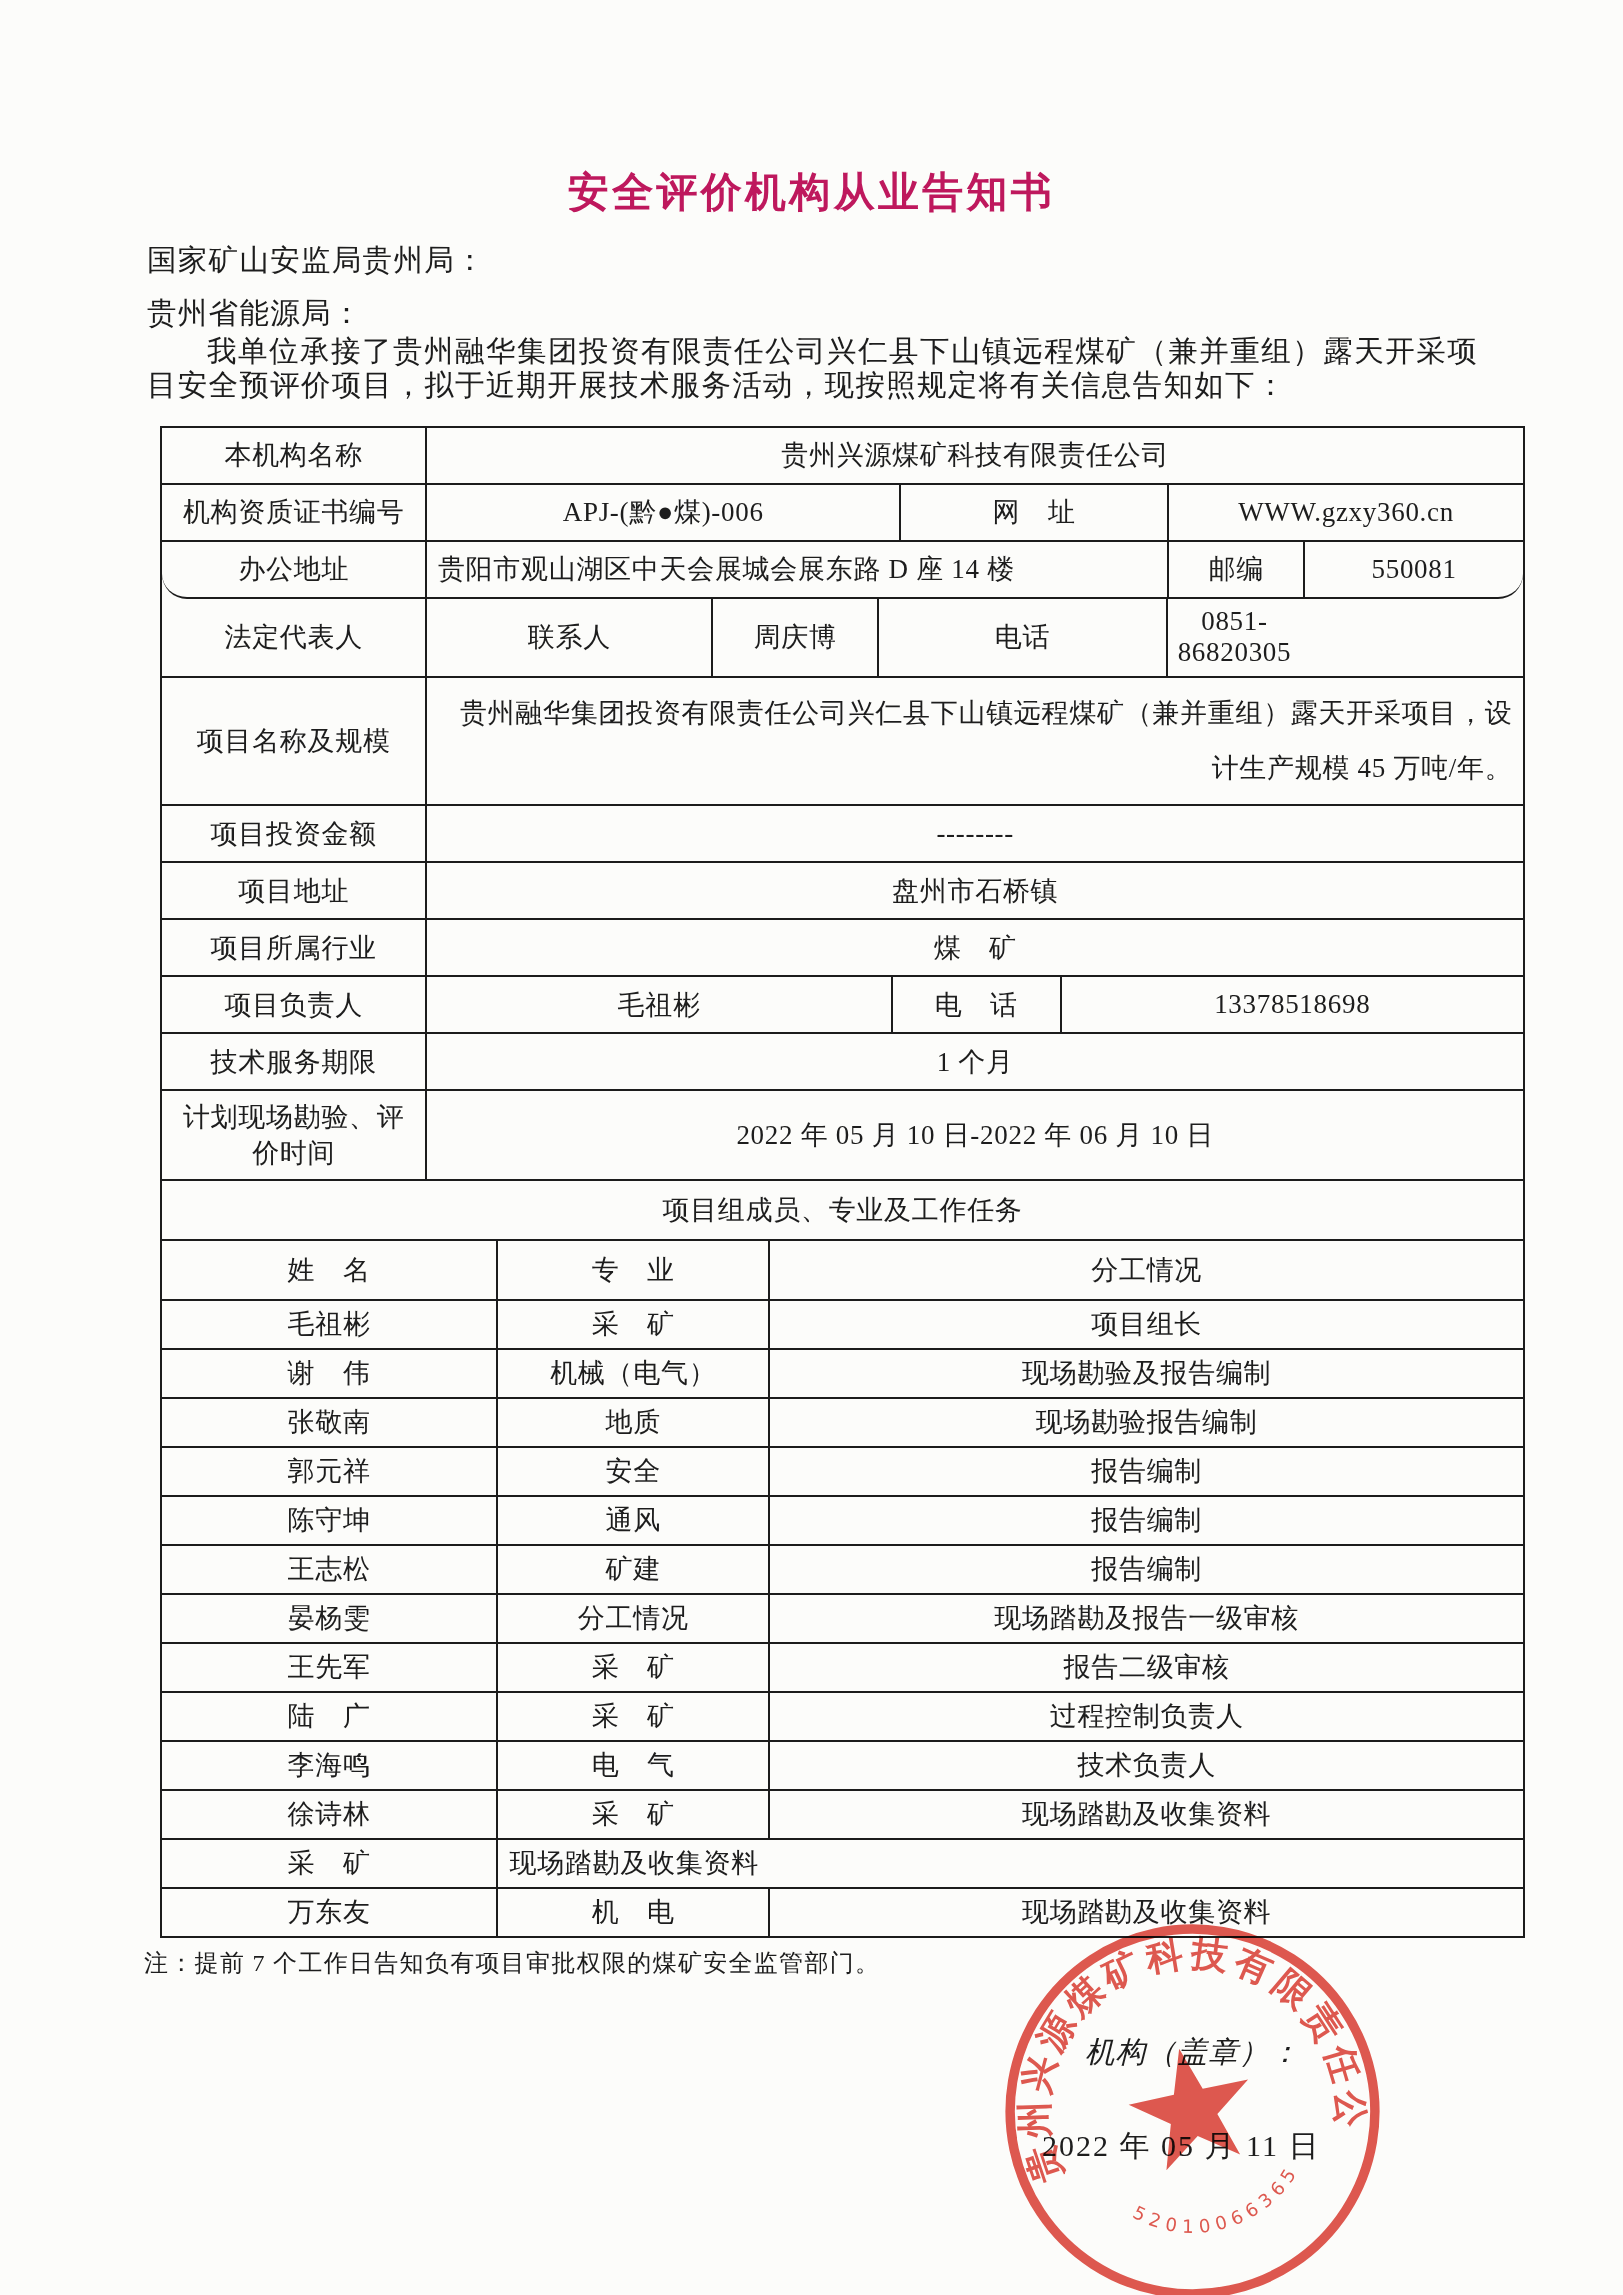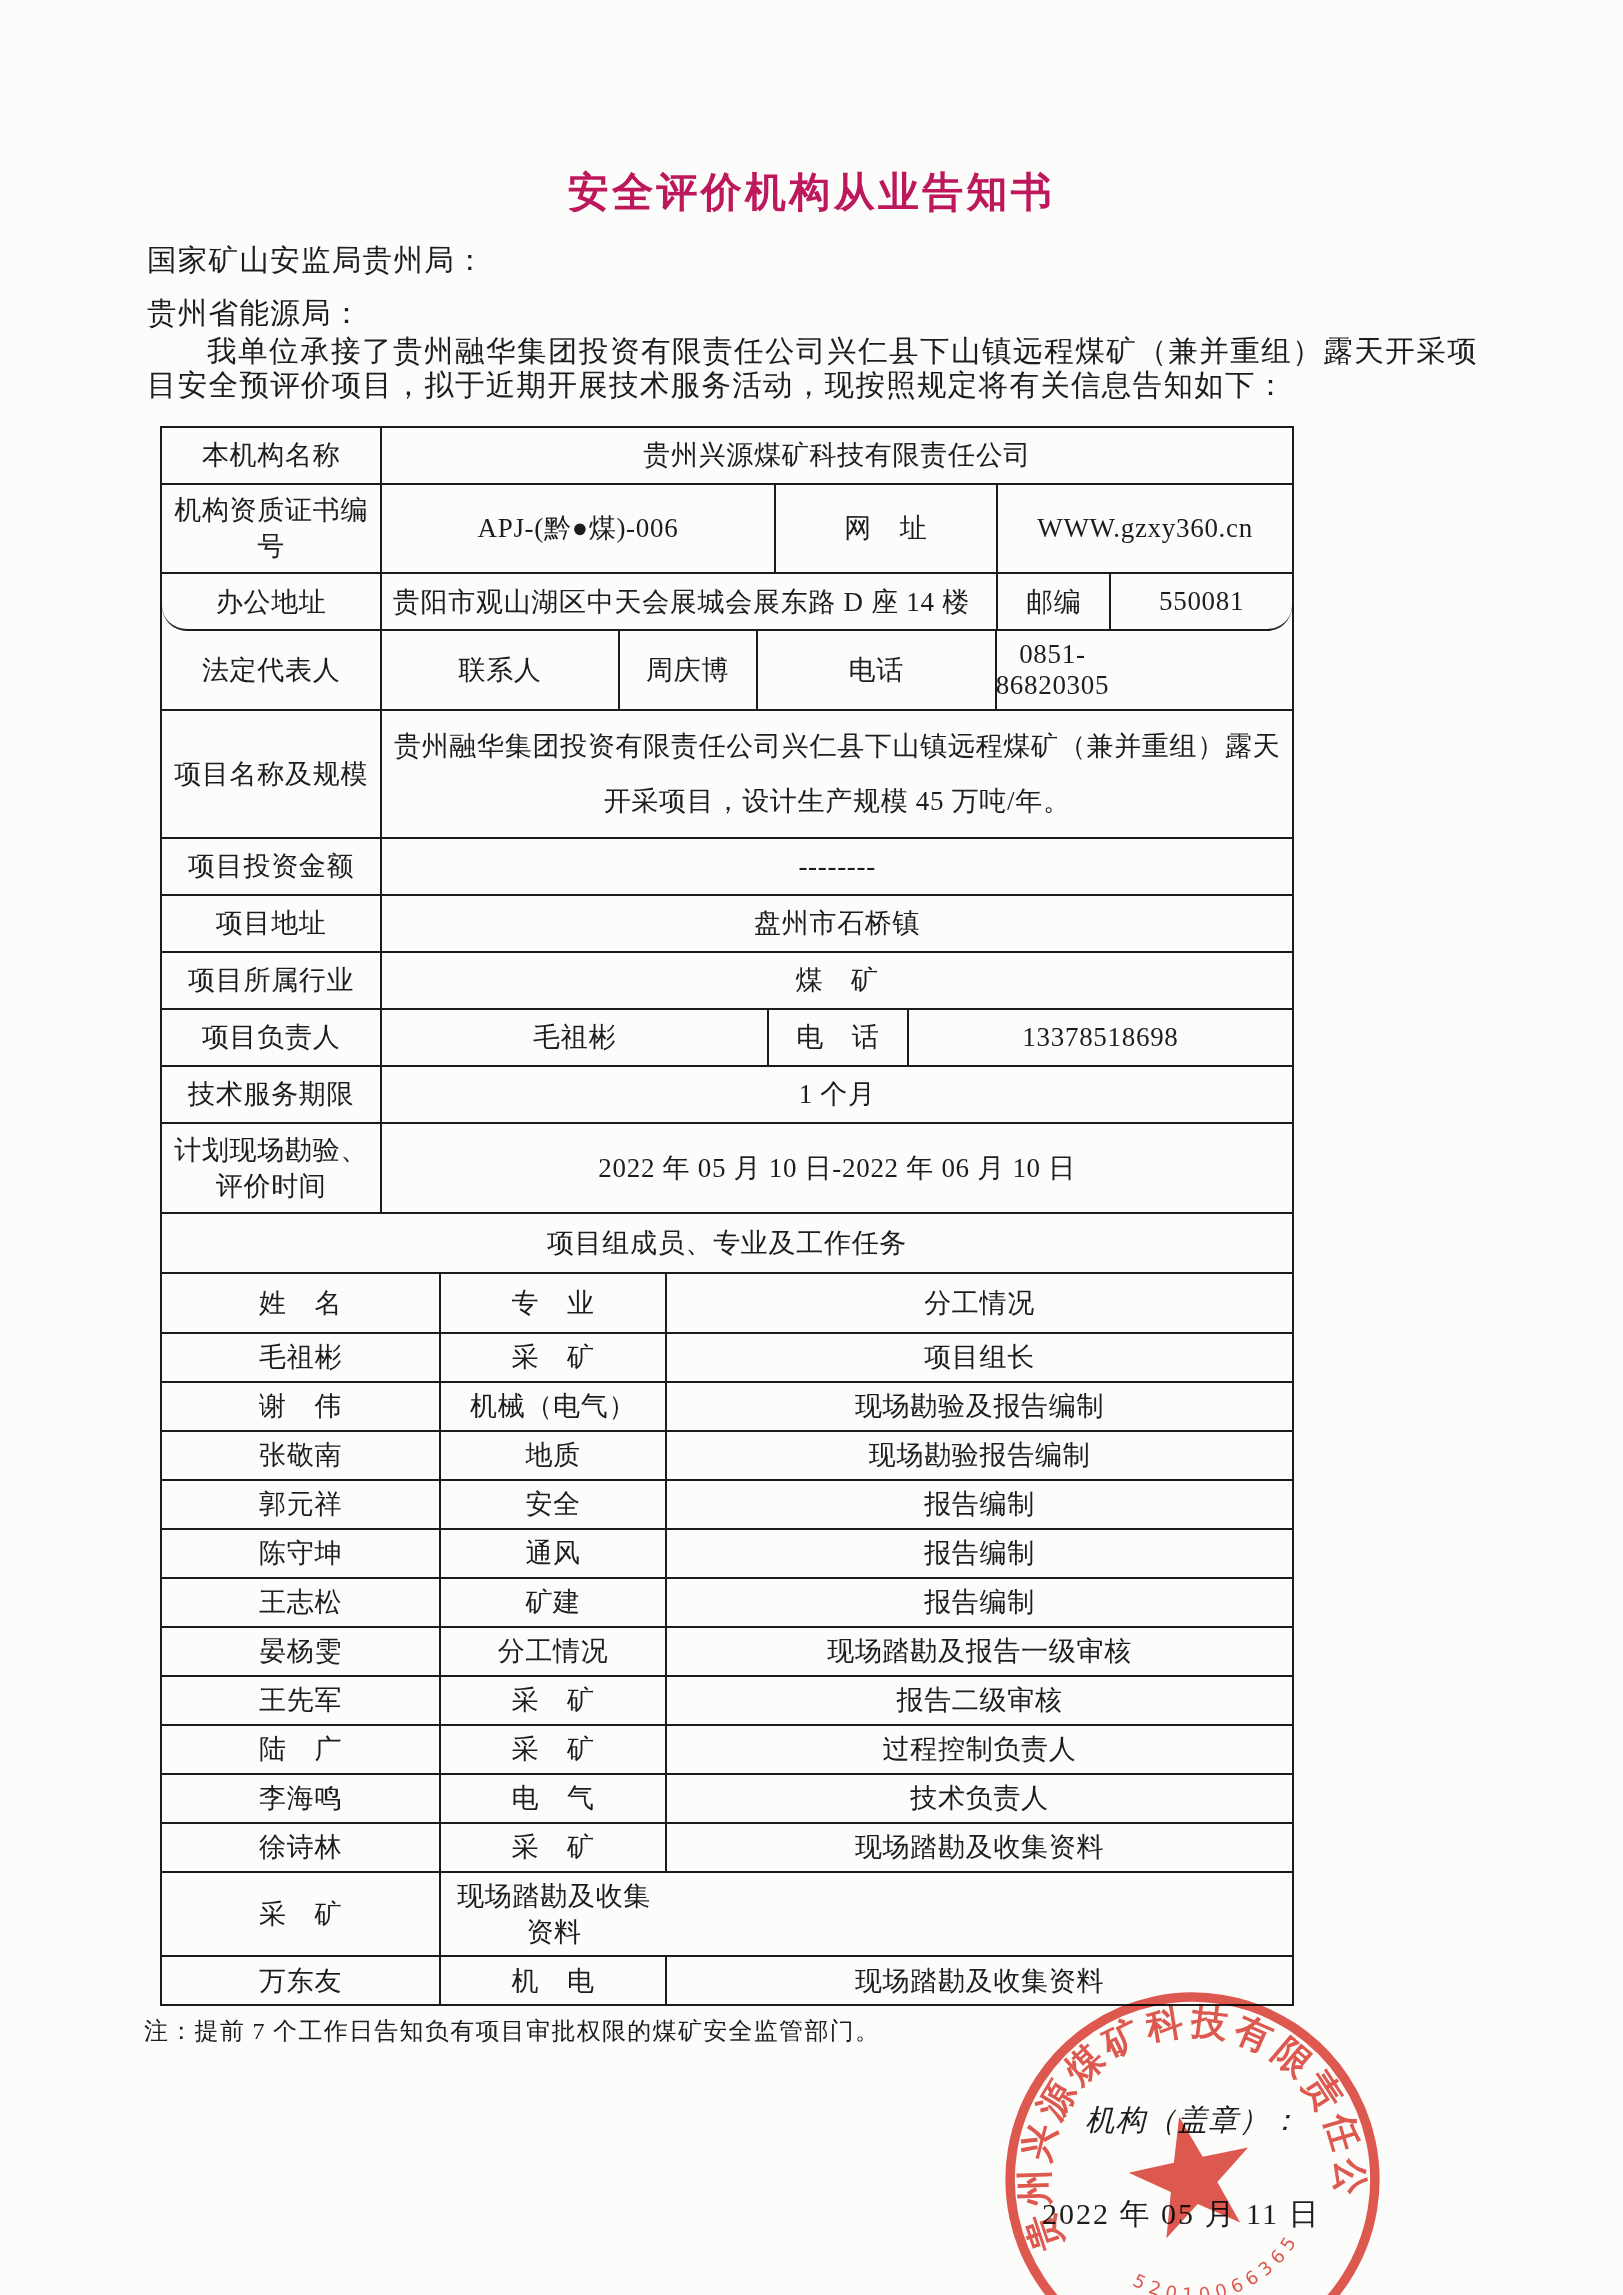"本机构名称" .info-table { width: 1134px -> 1365px }
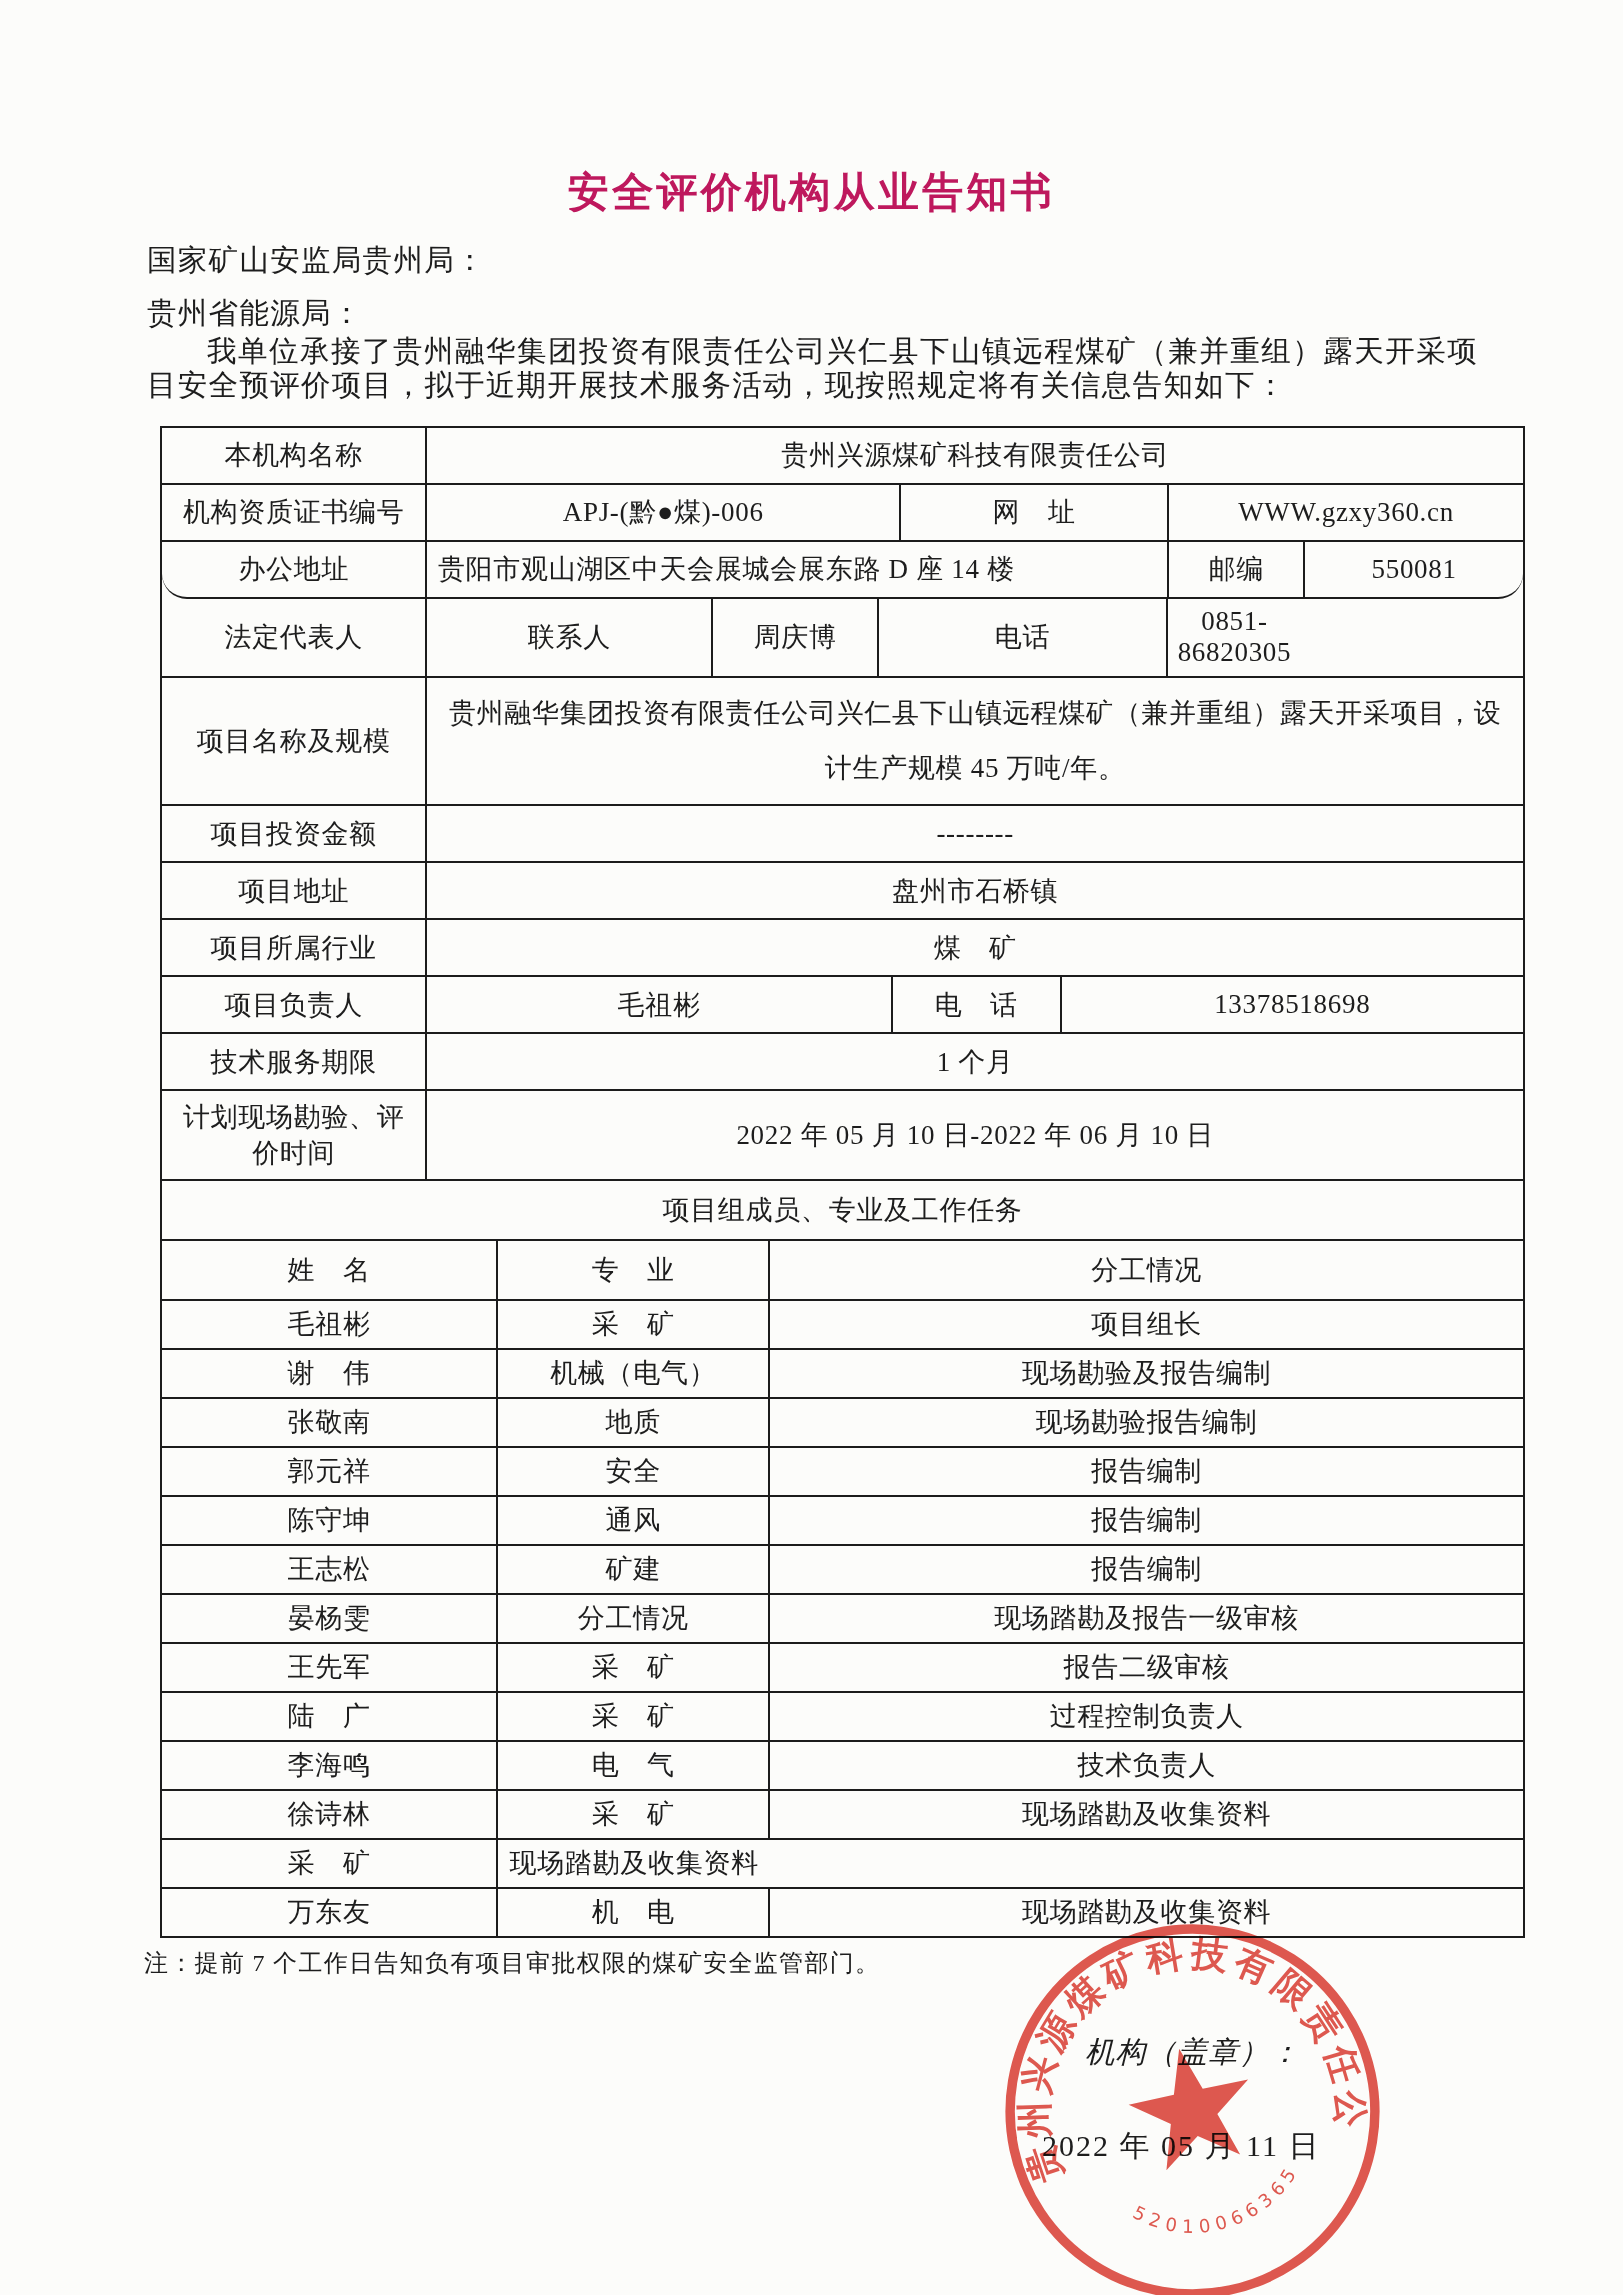"贵阳市观山湖区中天会展城会展东路 D 座 14 楼" .cell.left { text-align: center -> right }
